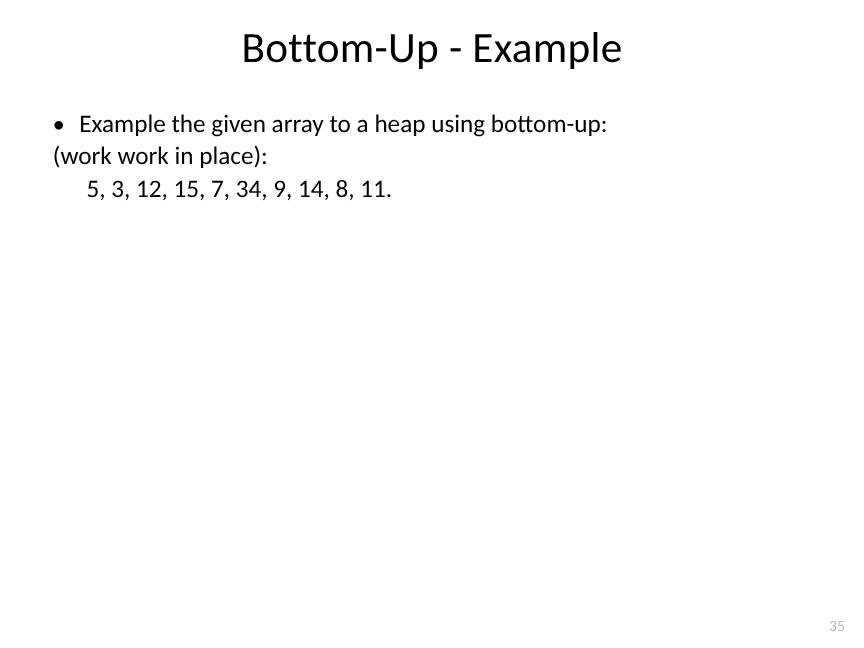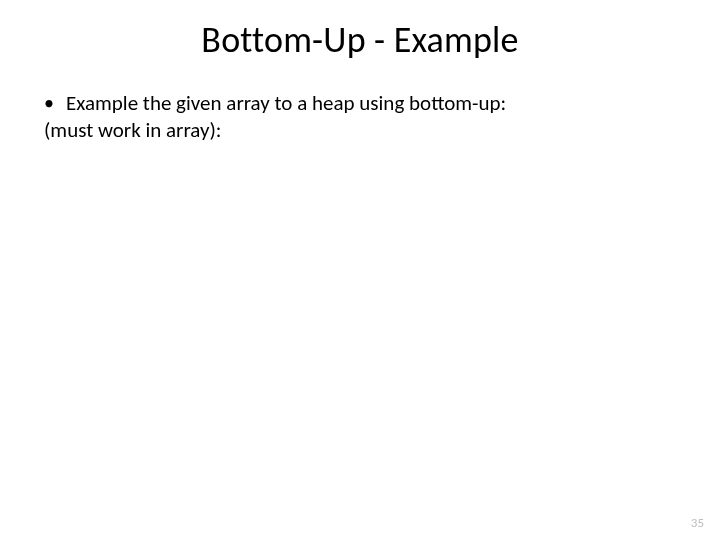"(must work in array):" div.line2 { text: must work in array -> work work in place }
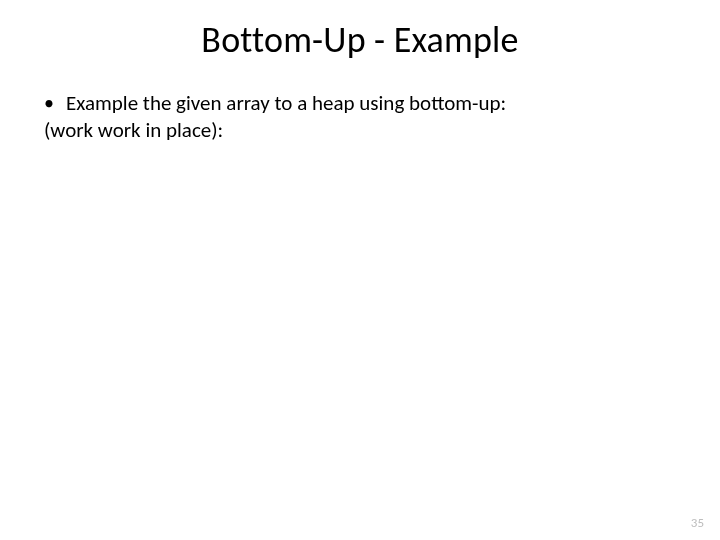"5, 3, 12, 15, 7," div.line3 { html: none -> <div>5, 3, 12, 15, 7, 34, 9, 14, 8, 11.</div> }
